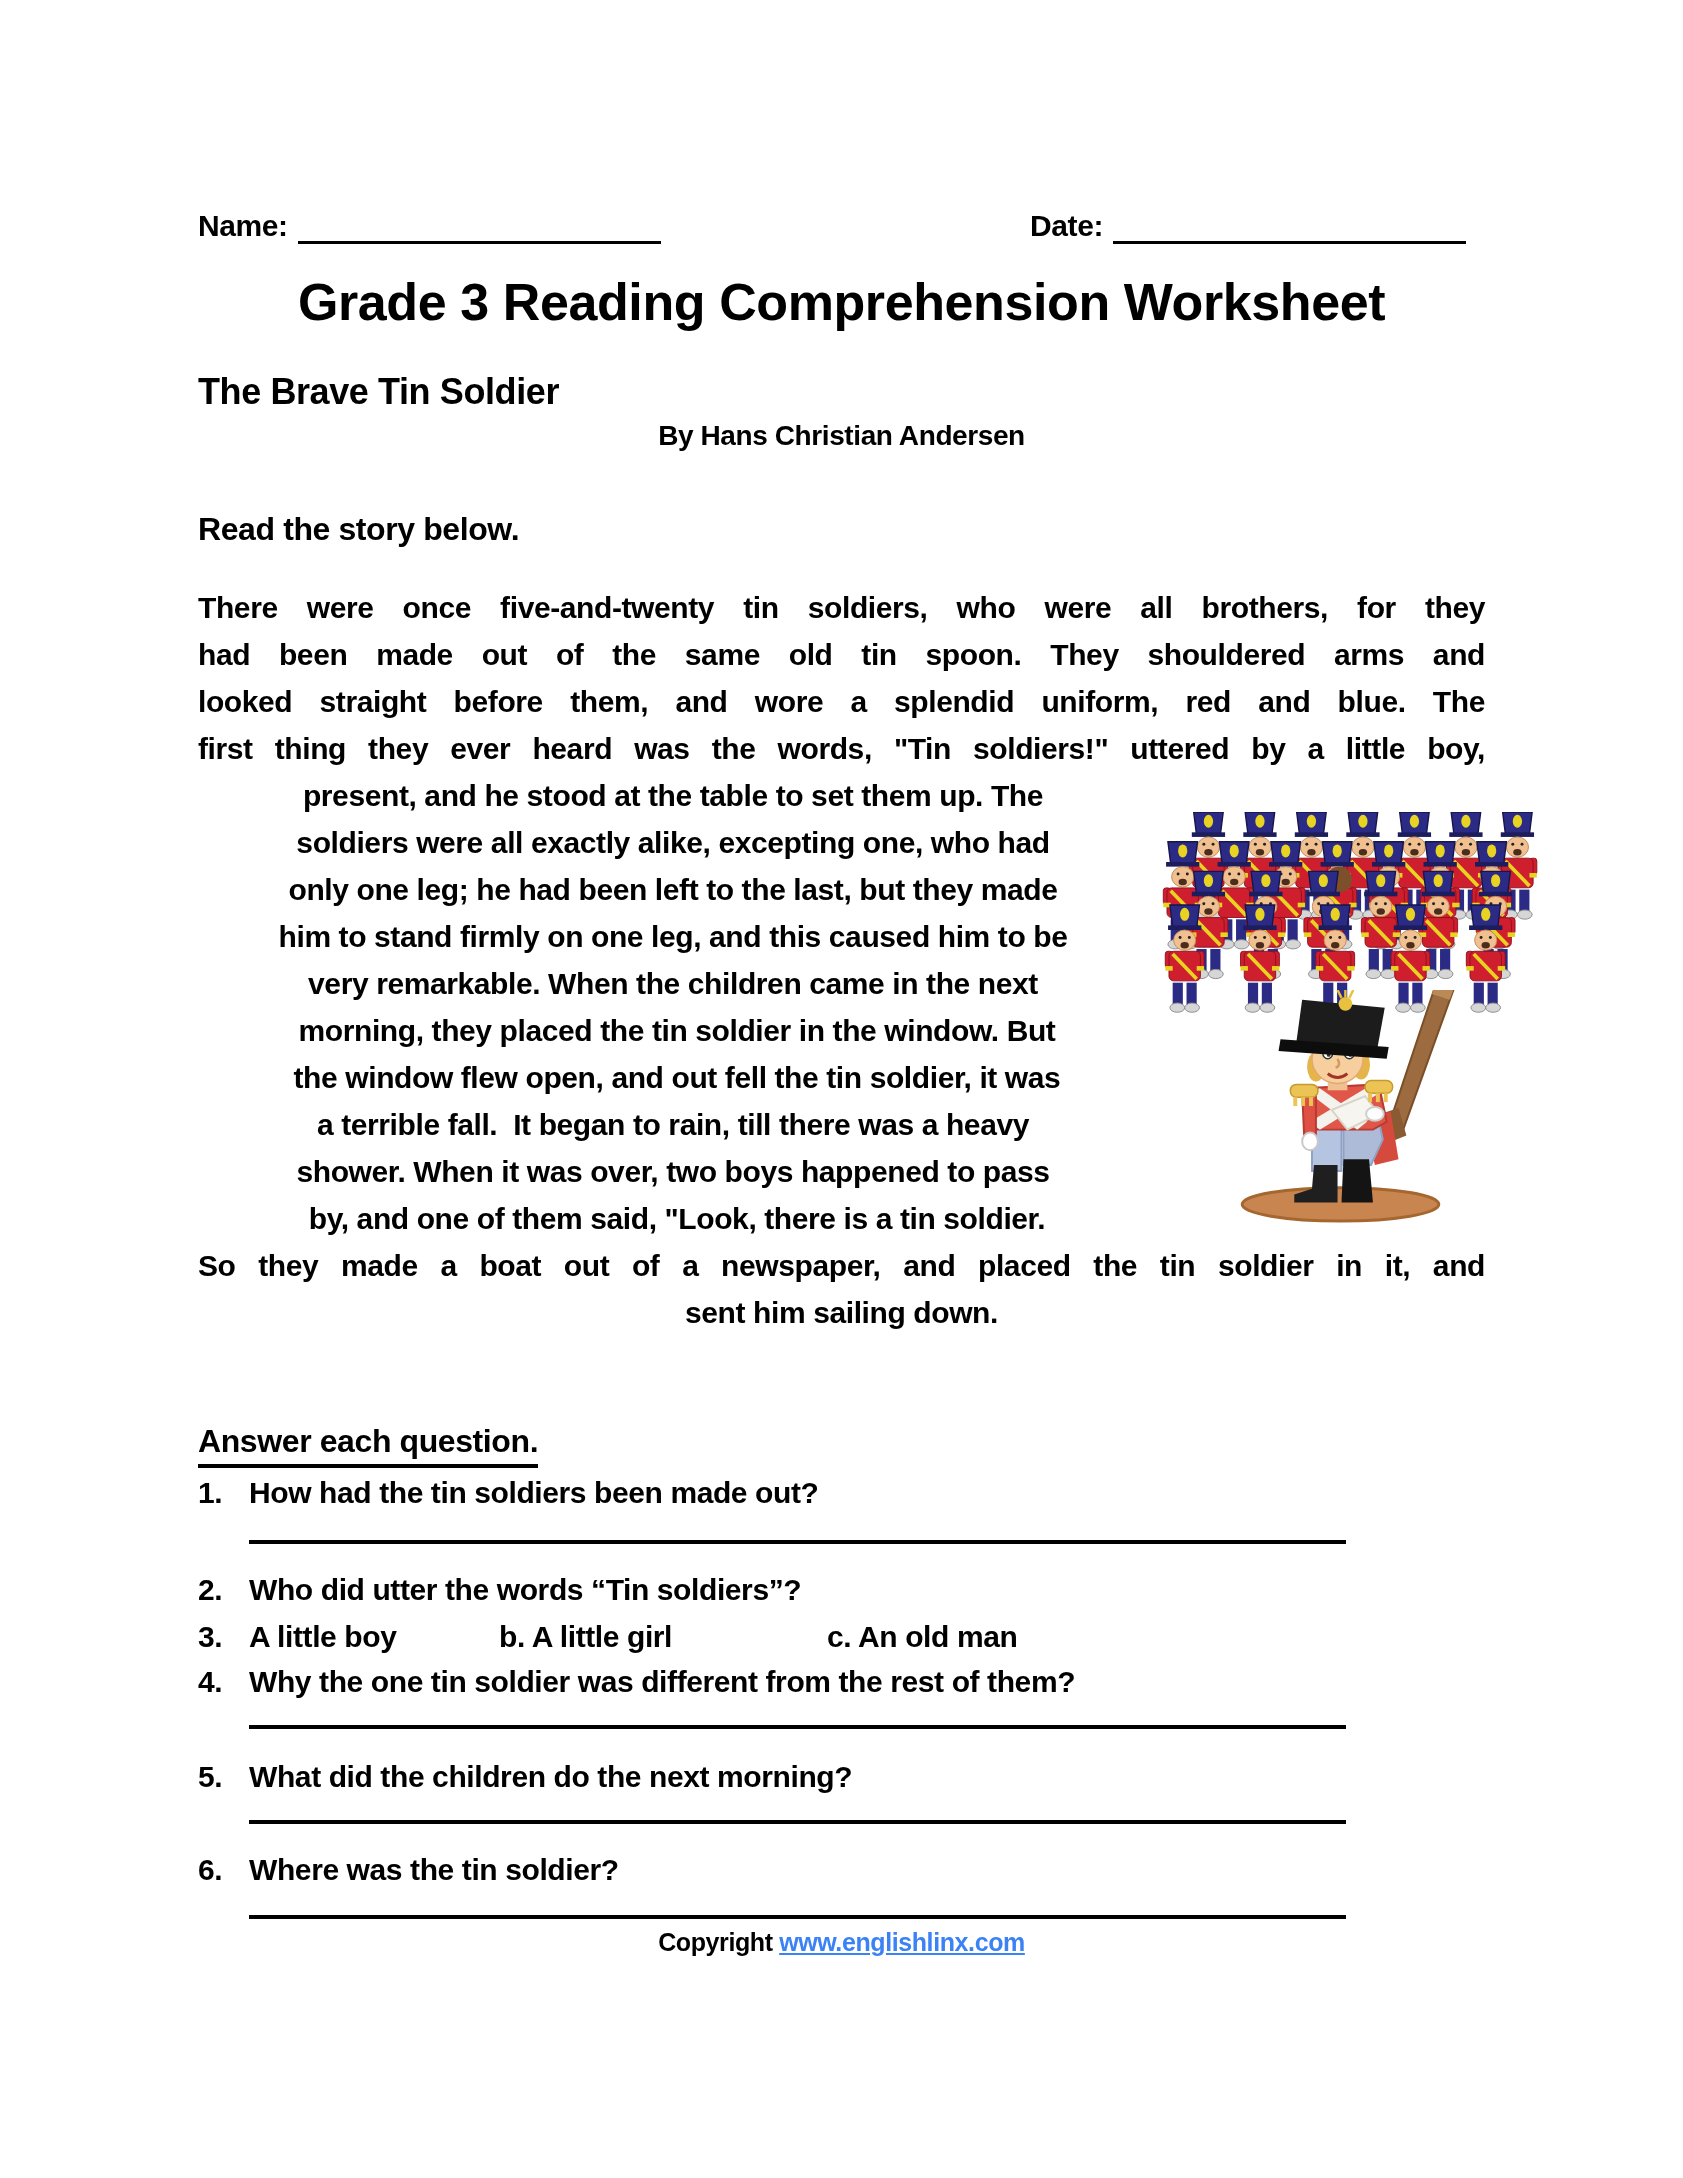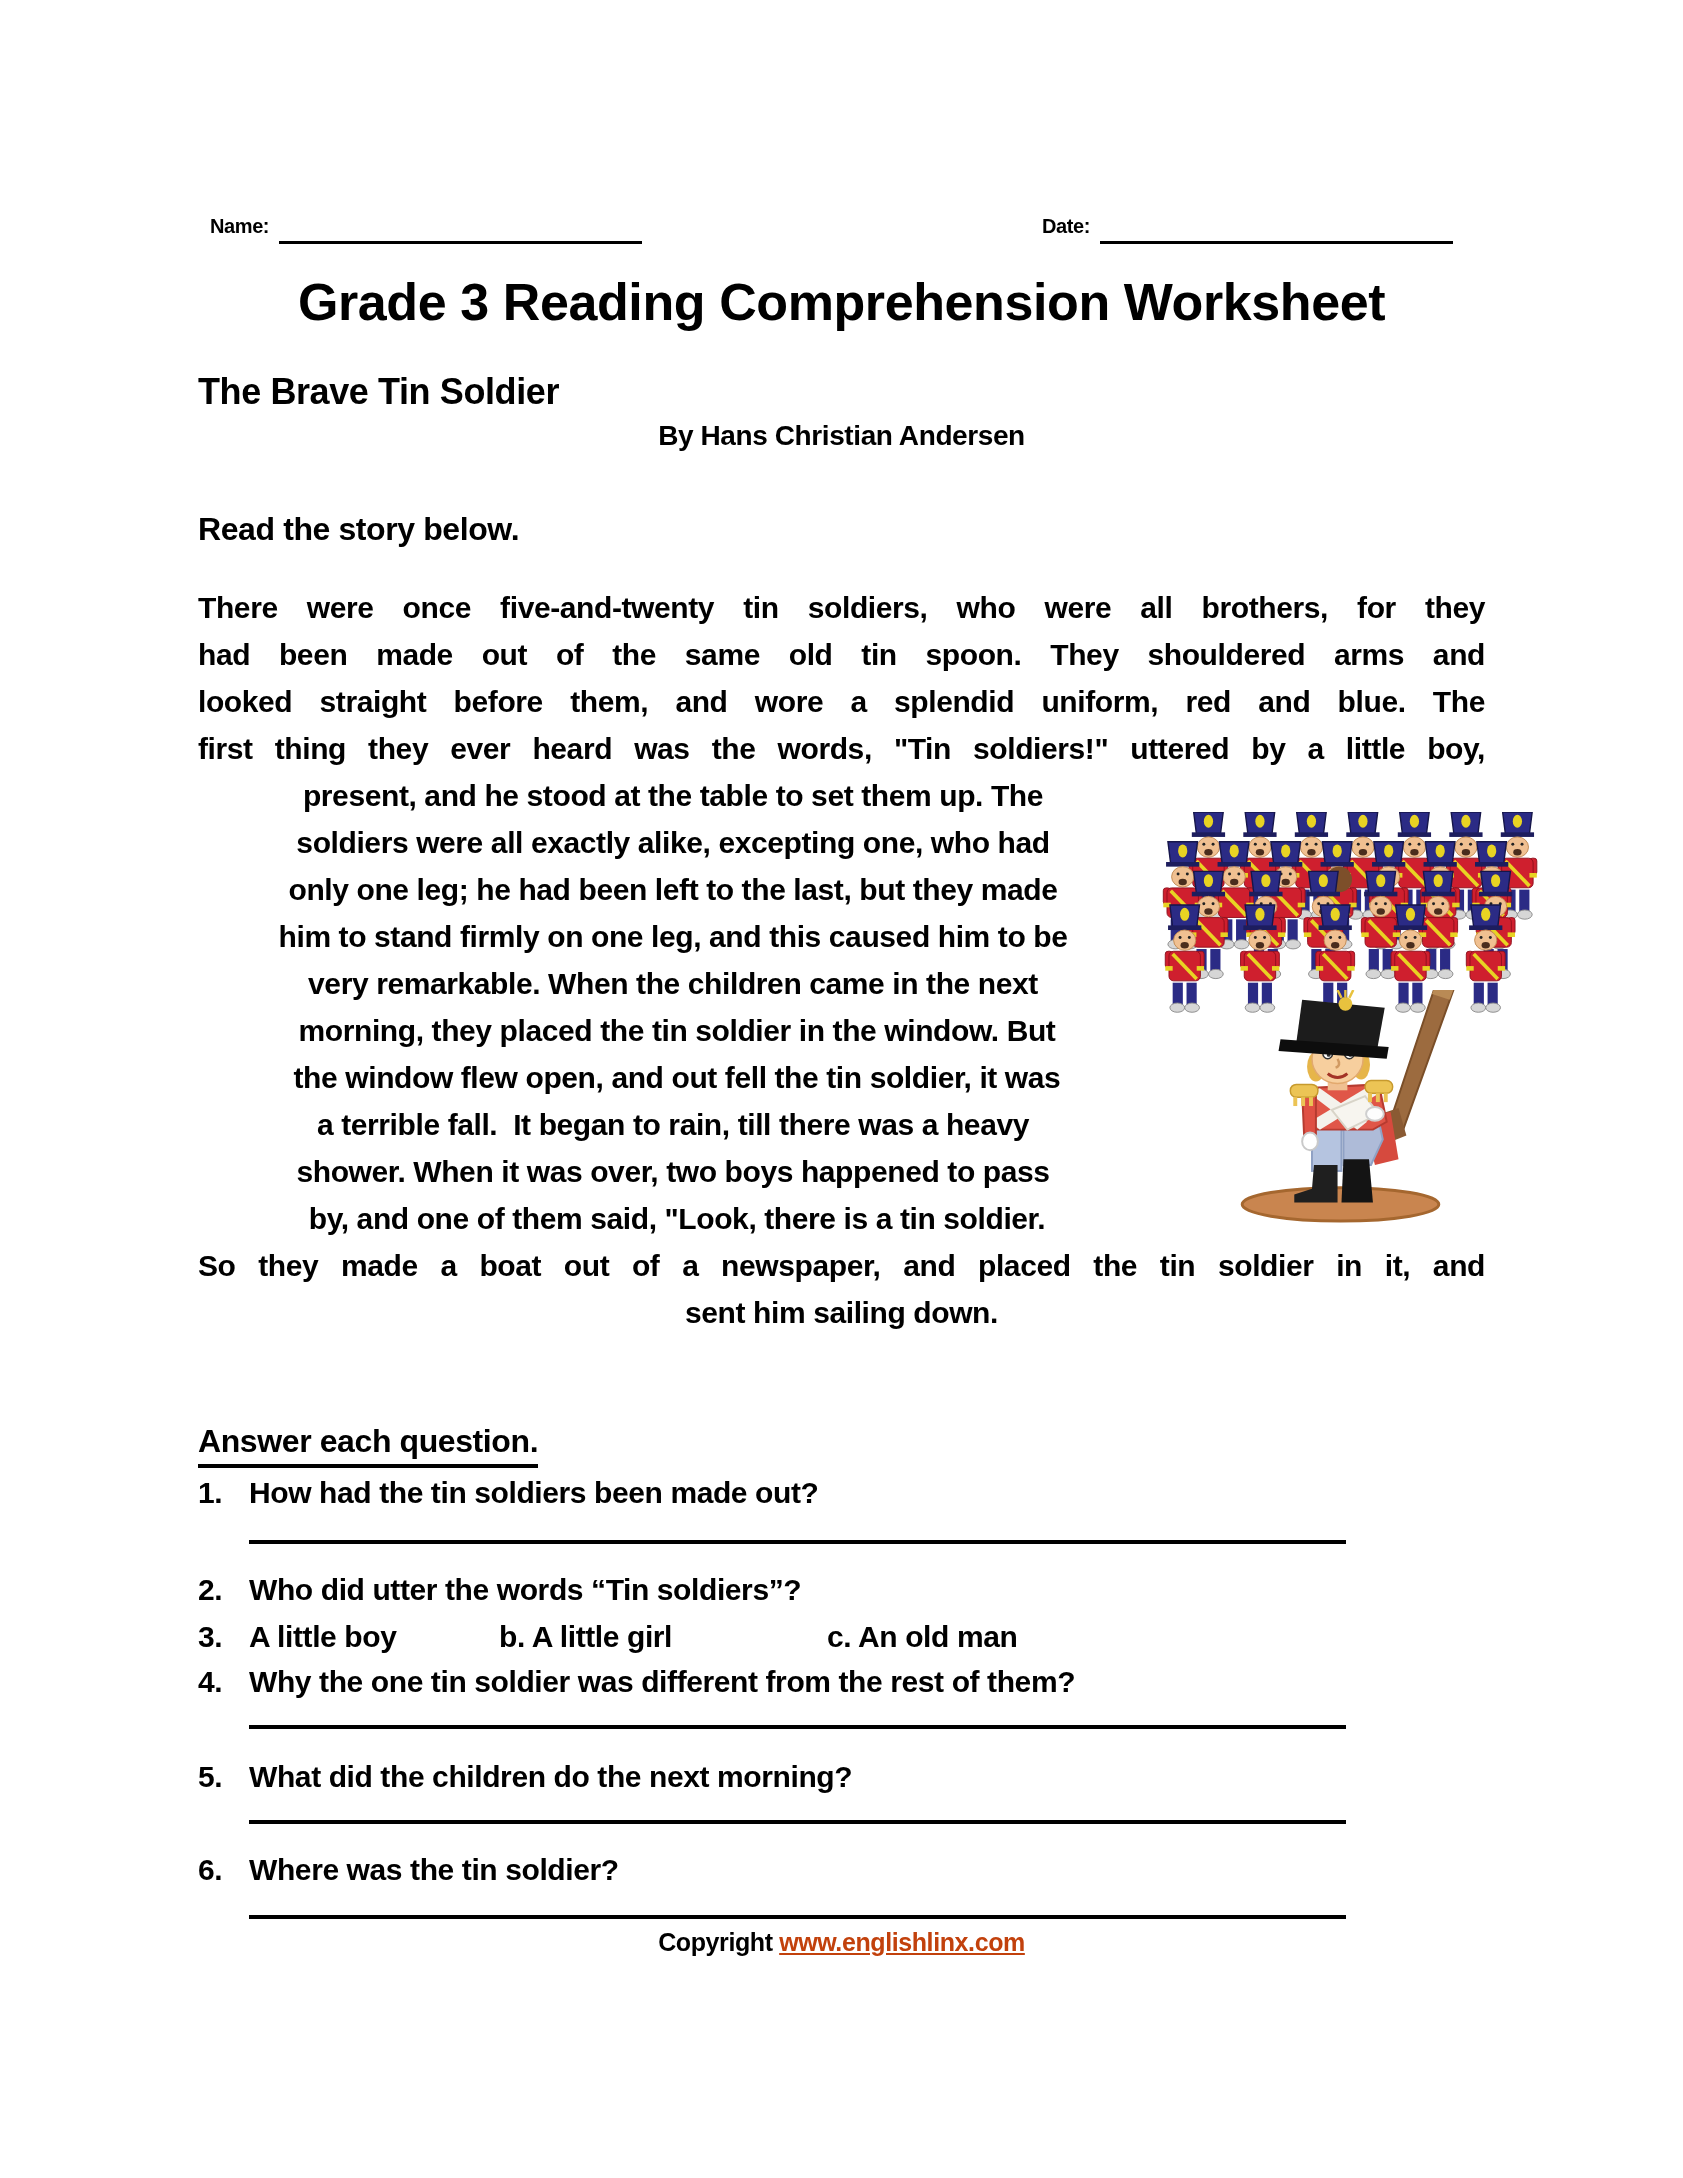"Name:" .hdr-label { font-size: 20px -> 30px; margin-left: 12px -> none }
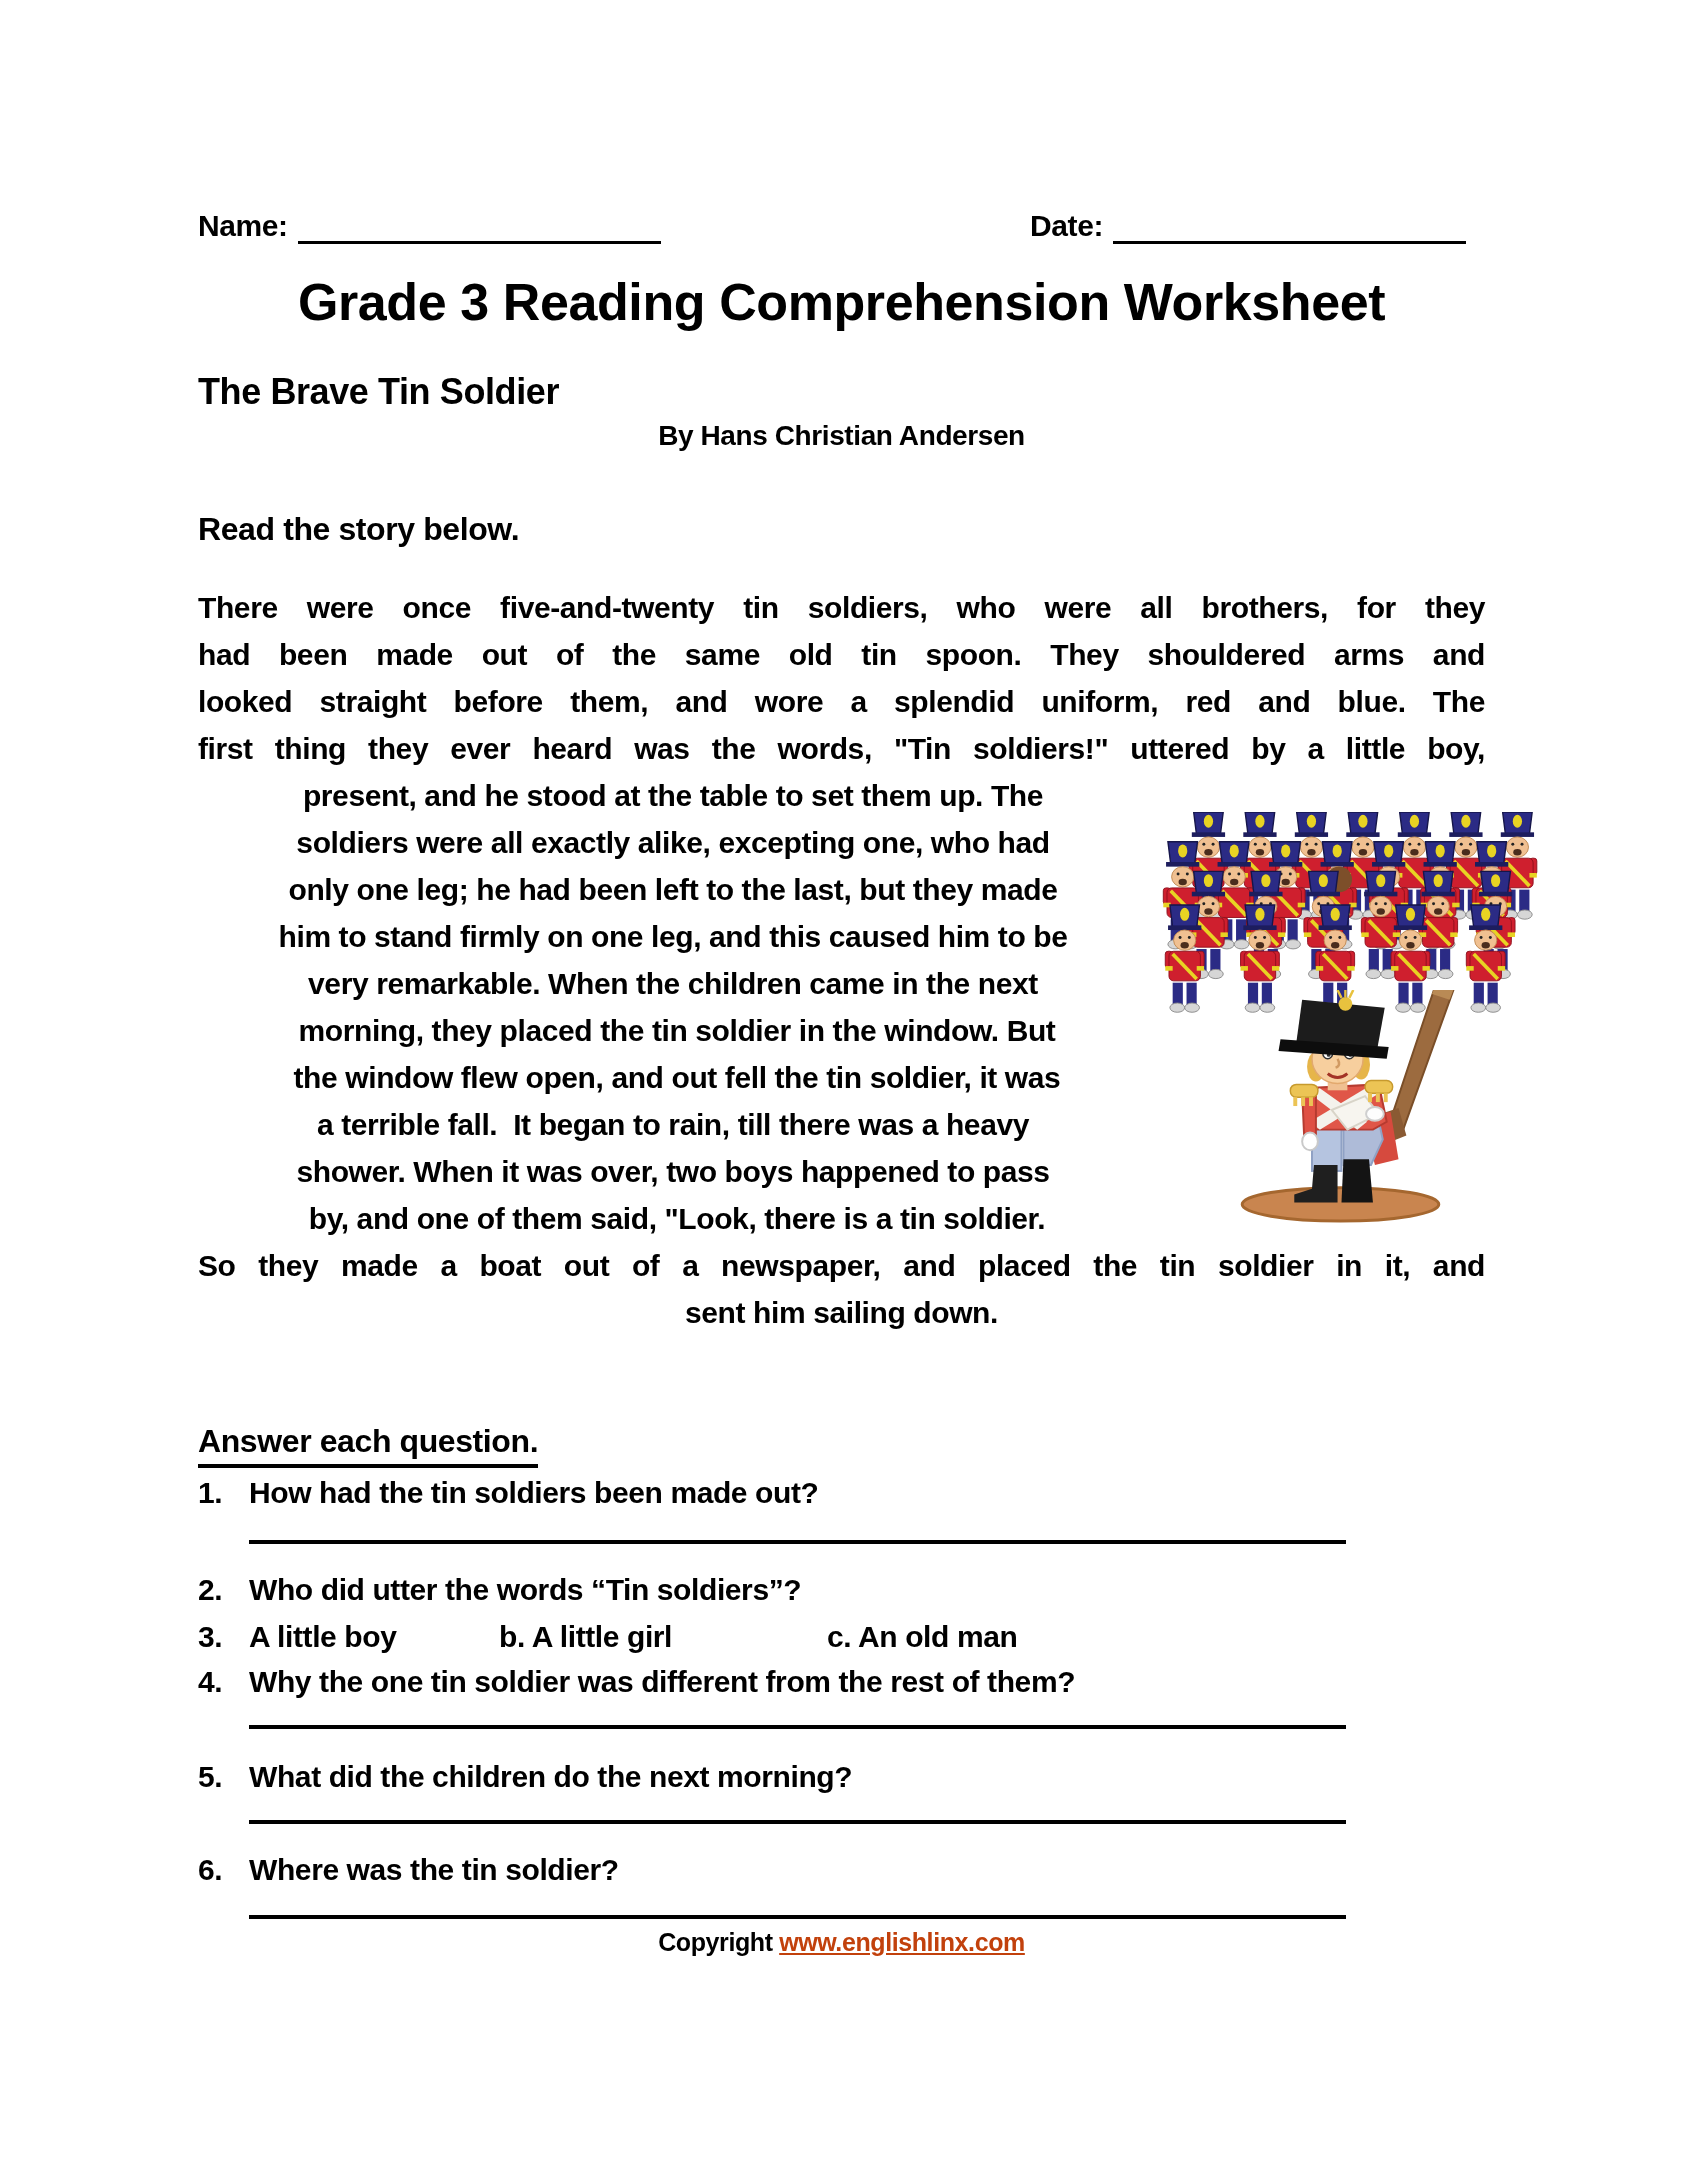"www.englishlinx.com" .link { color: #c2410c -> #3b82f6 }
